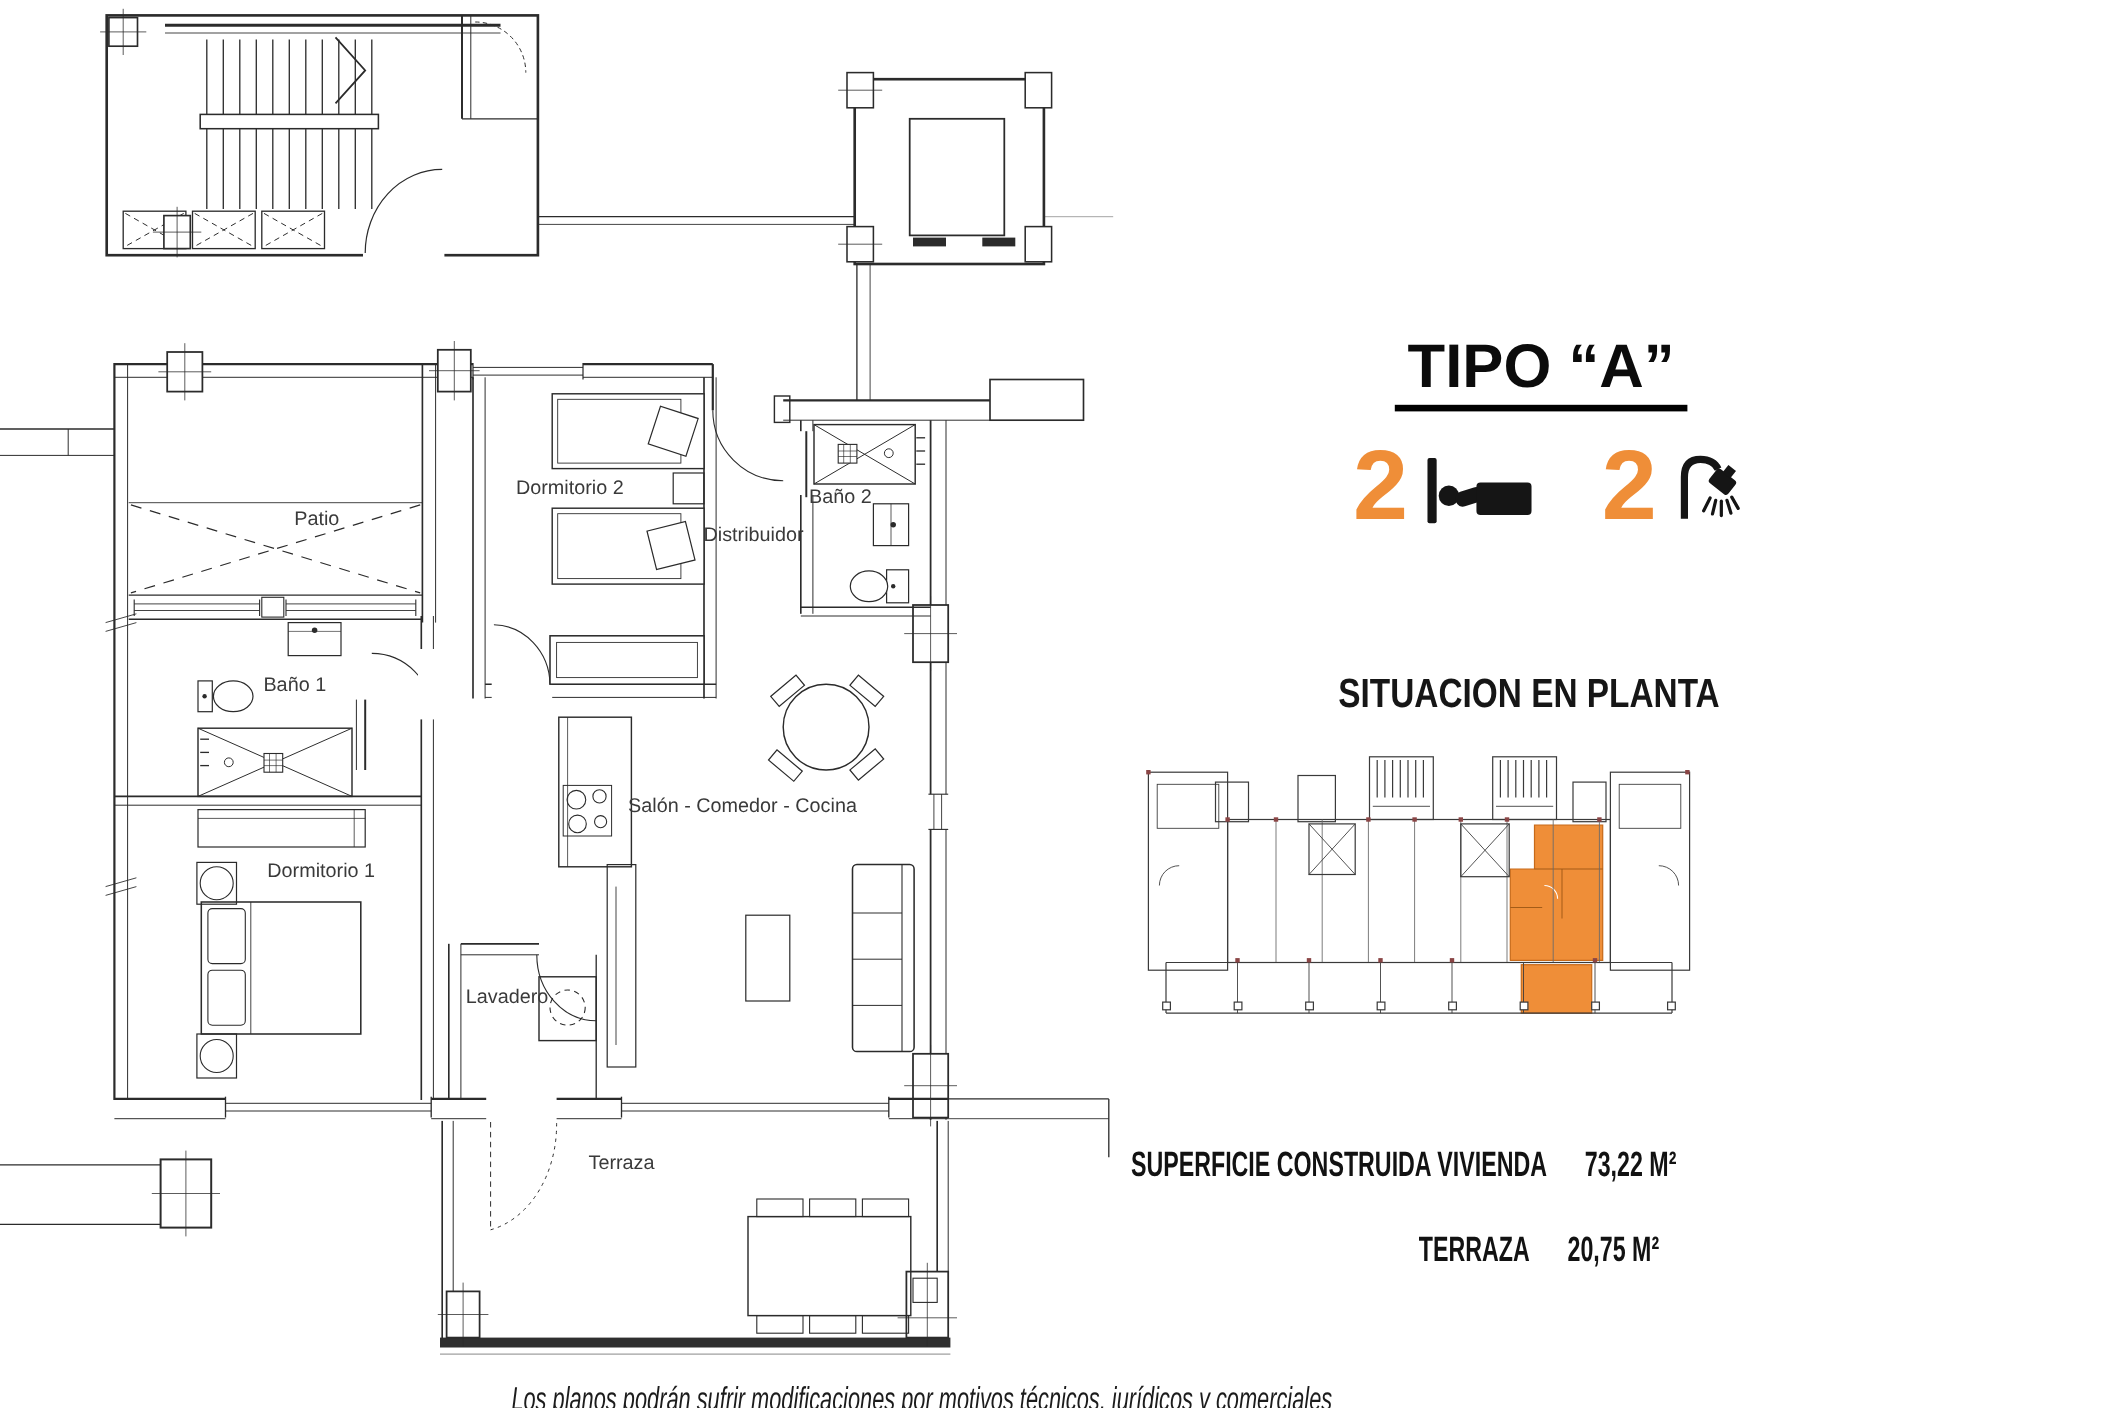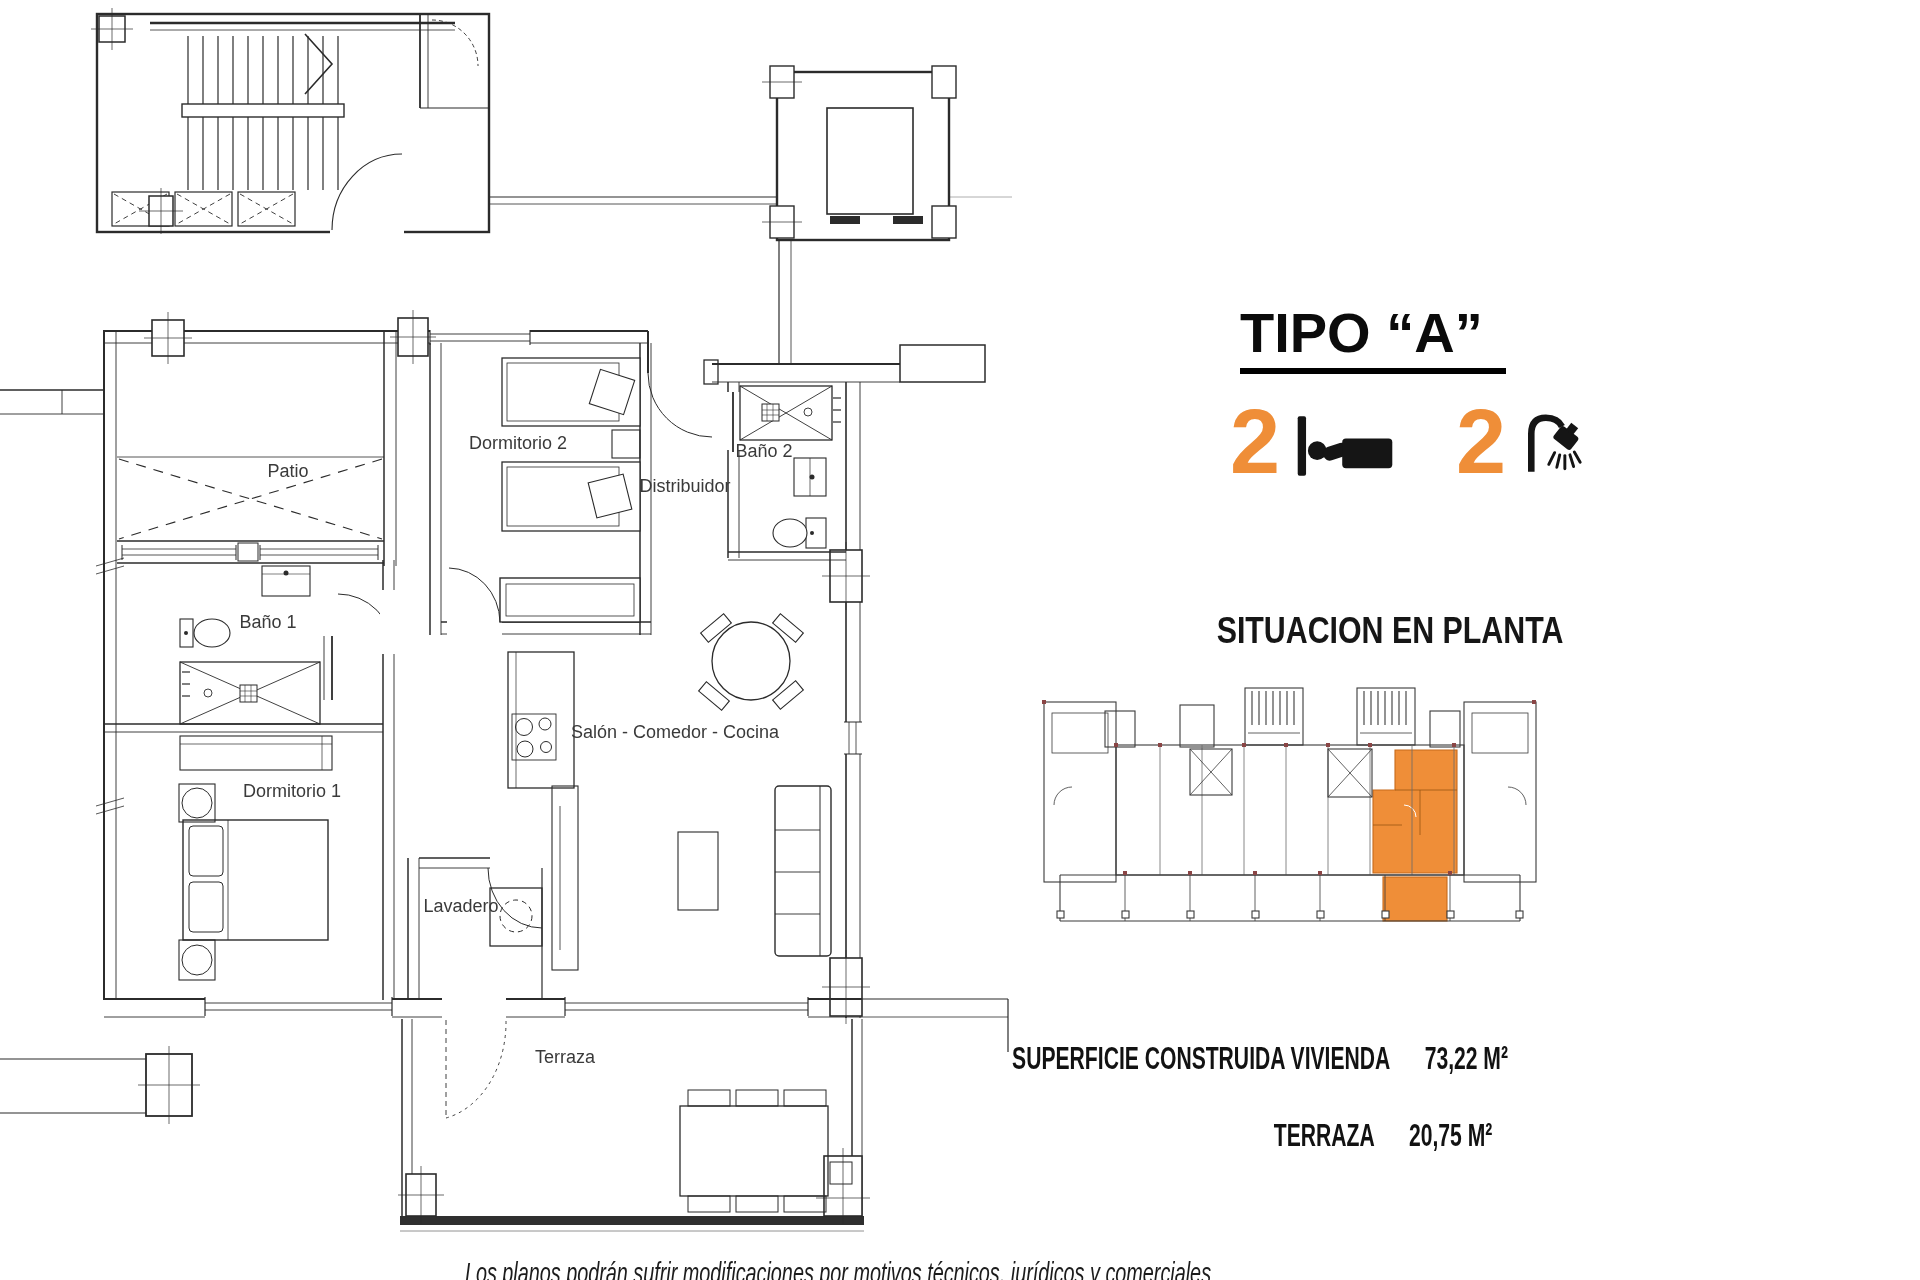"TIPO “A”" .title { left: 1240px -> 1268px; text-align: none -> center }
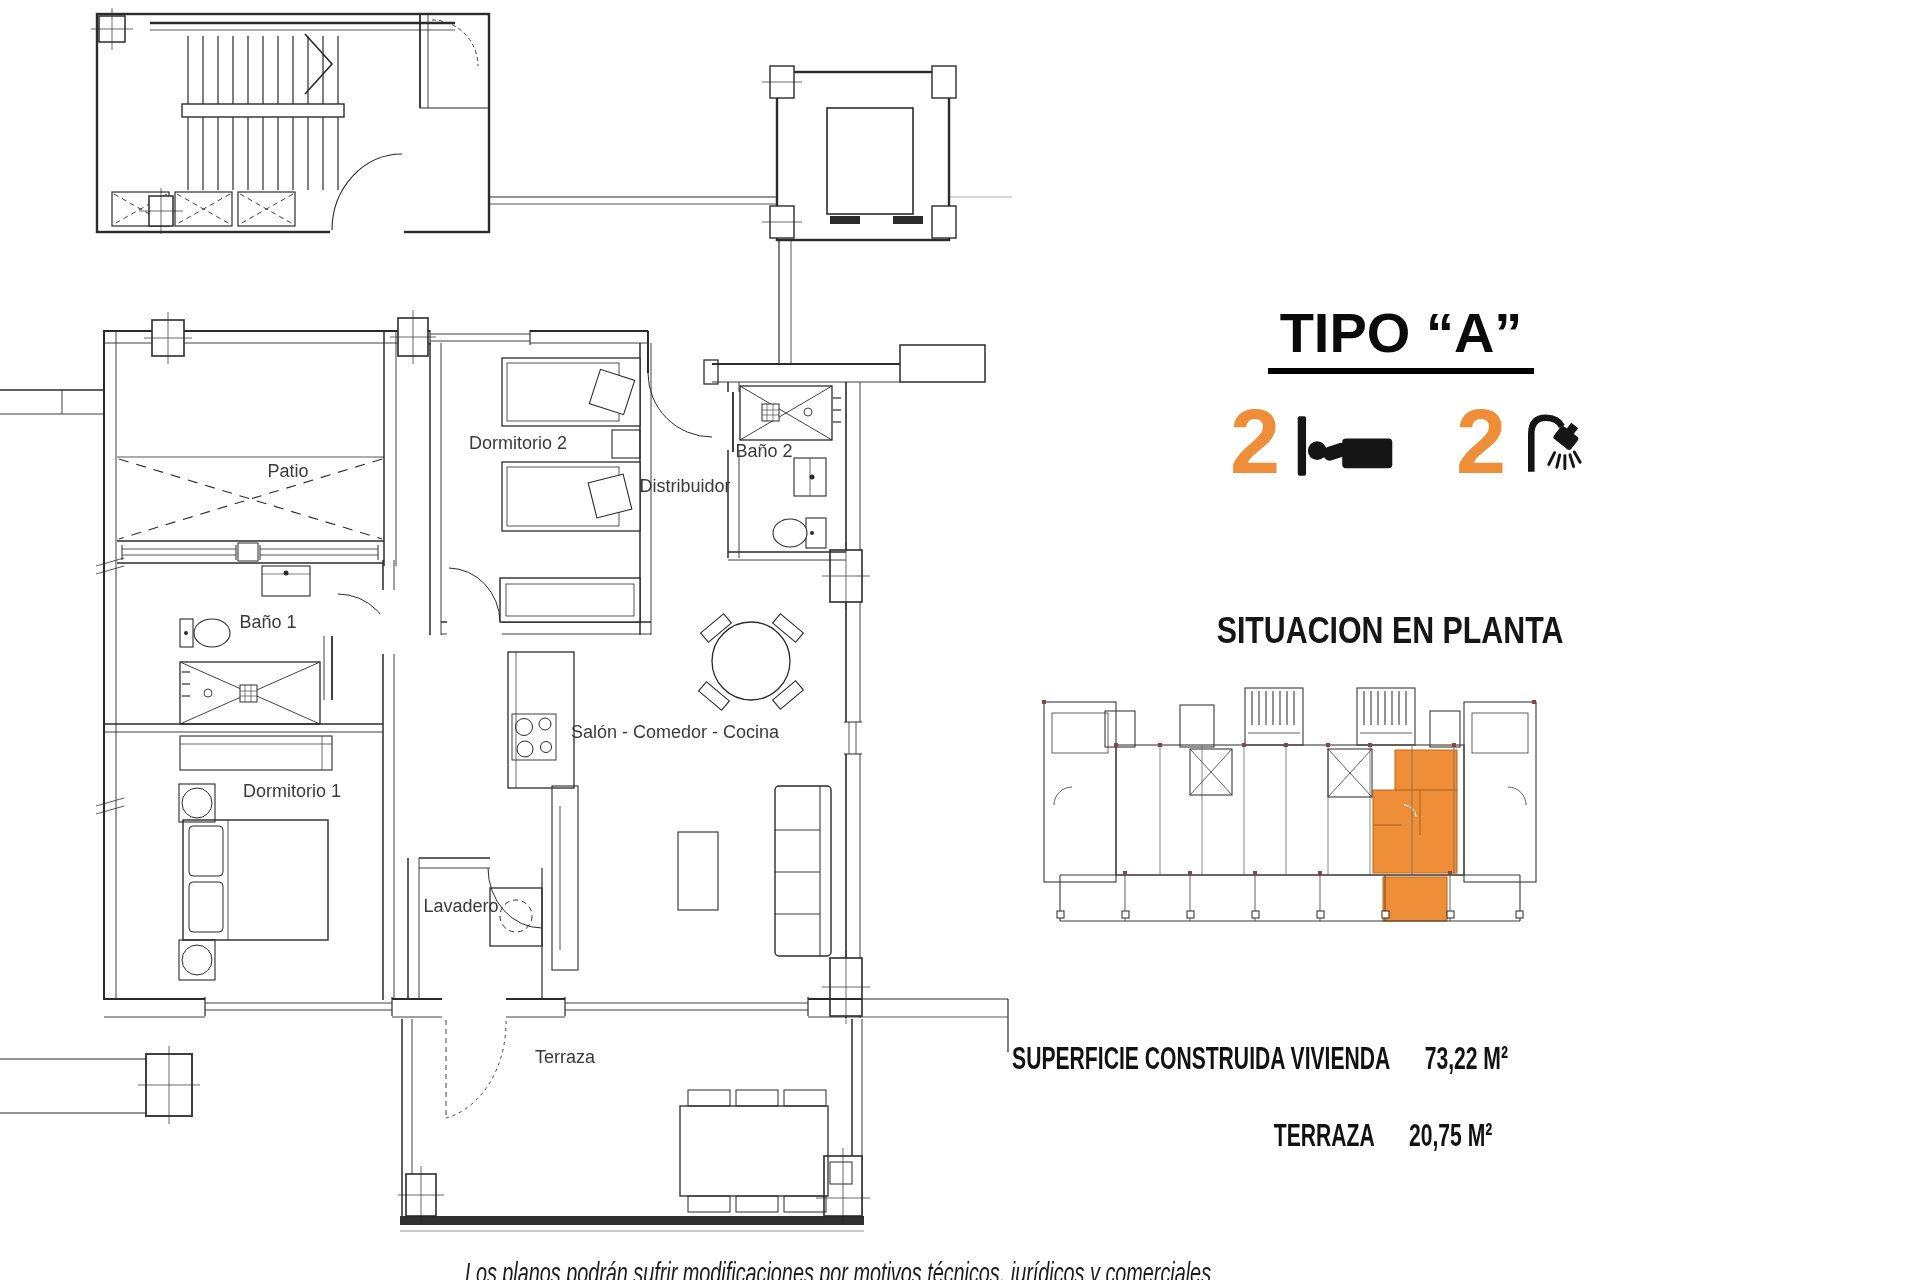"SUPERFICIE CONSTRUIDA VIVIENDA" .areas { right: 412px -> 396px }
